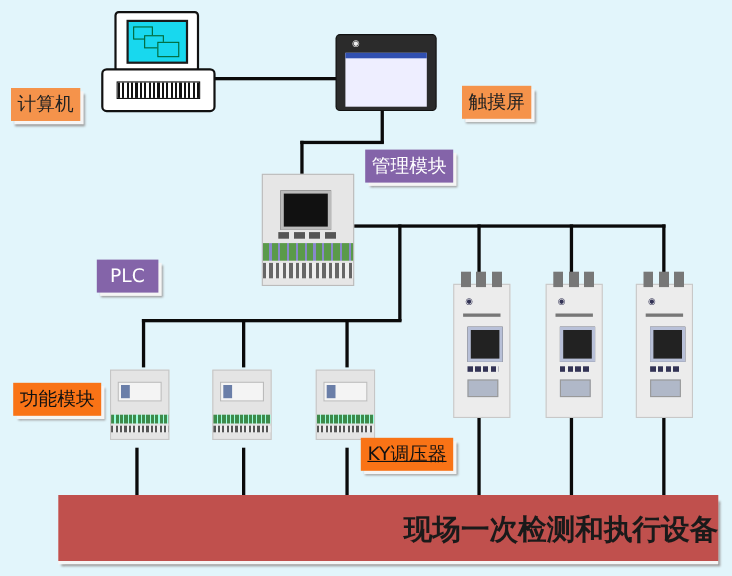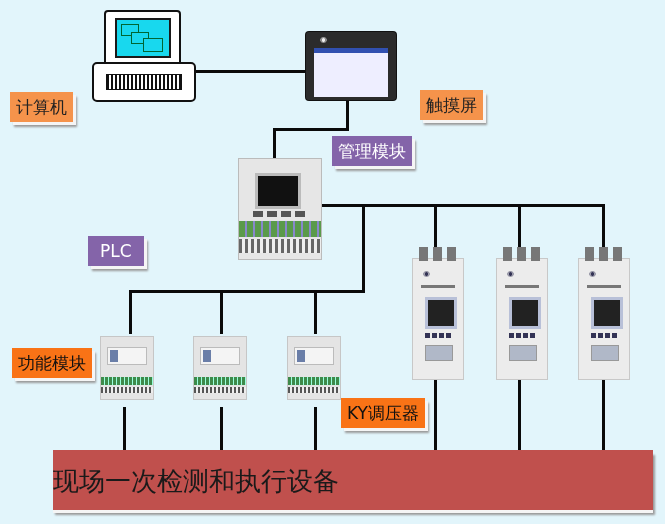"计算机" .lbl-orange { margin-top: 12px -> none }
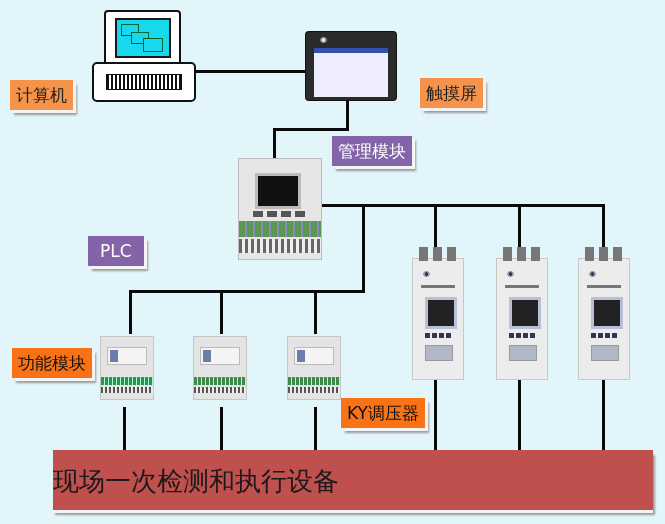"KY调压器" div.label { left: 341px -> 328px; text-decoration: none -> underline }
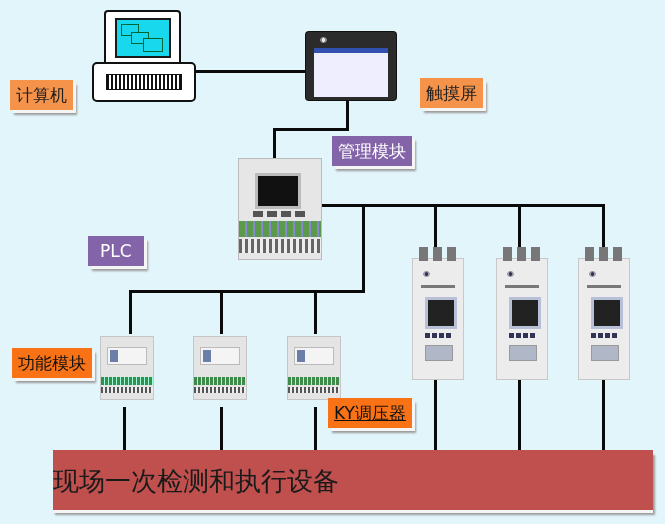"现场一次检测和执行设备" .field-text { font-weight: none -> bold; text-align: left -> right }
